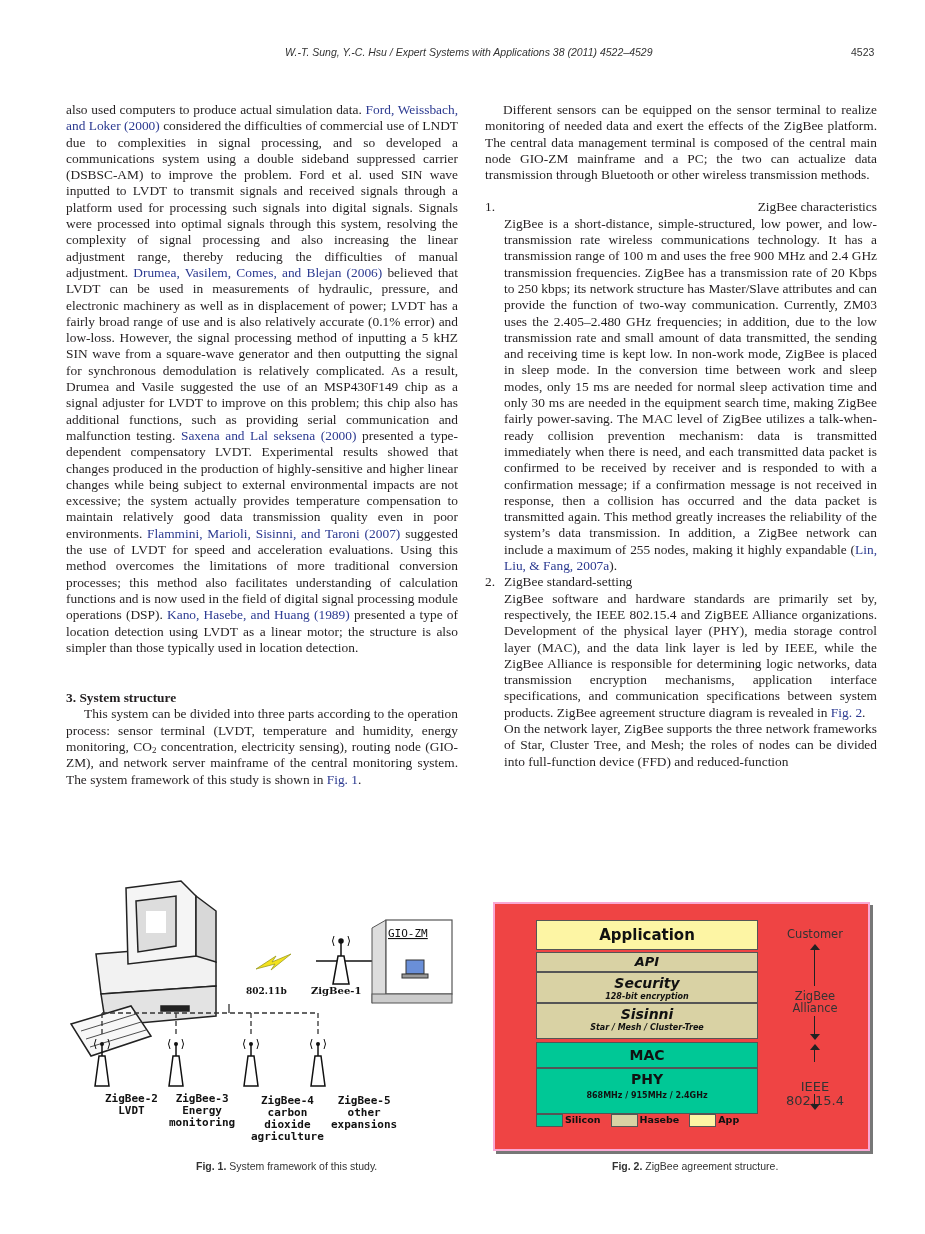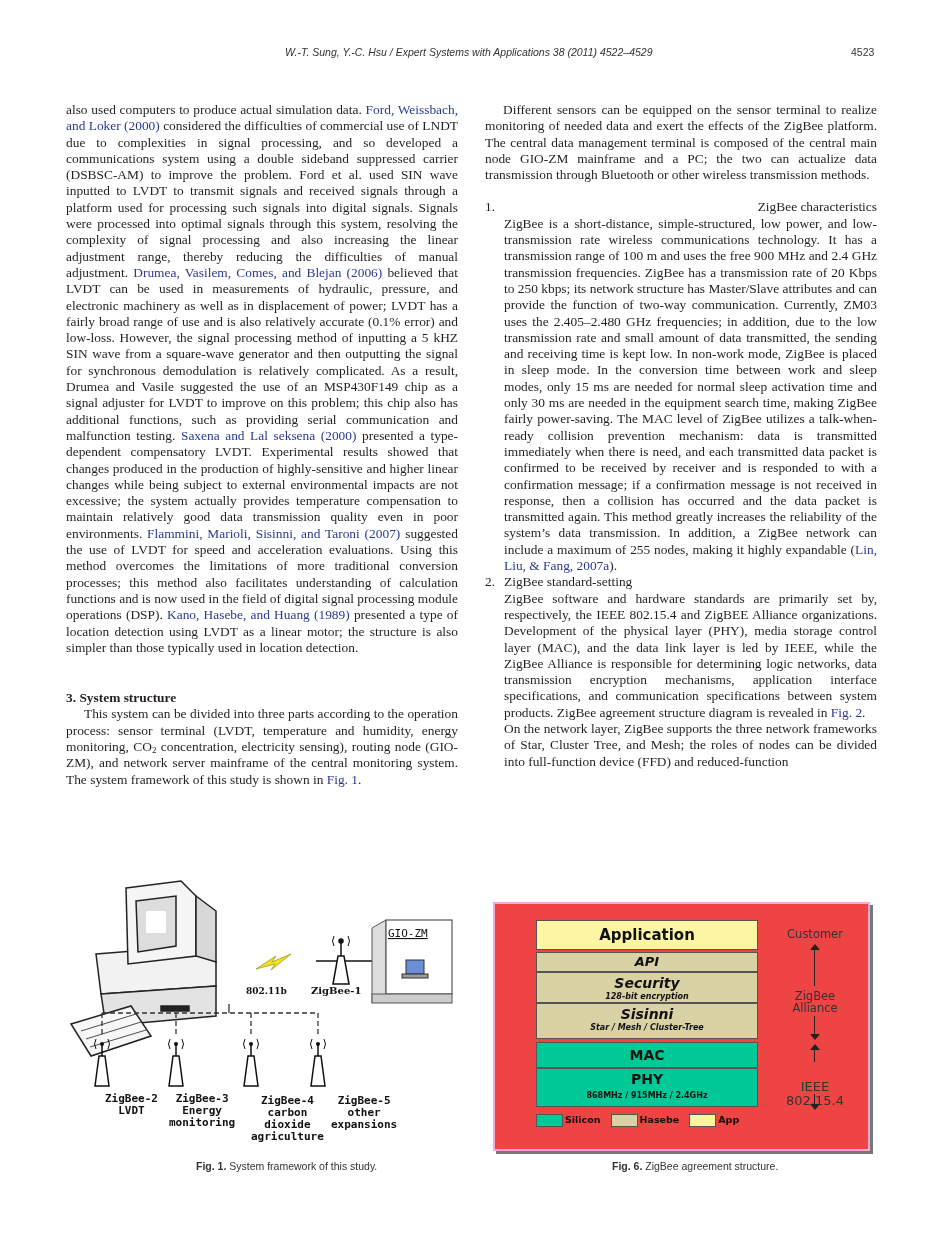"PHY" .phy { height: 39px -> 46px }
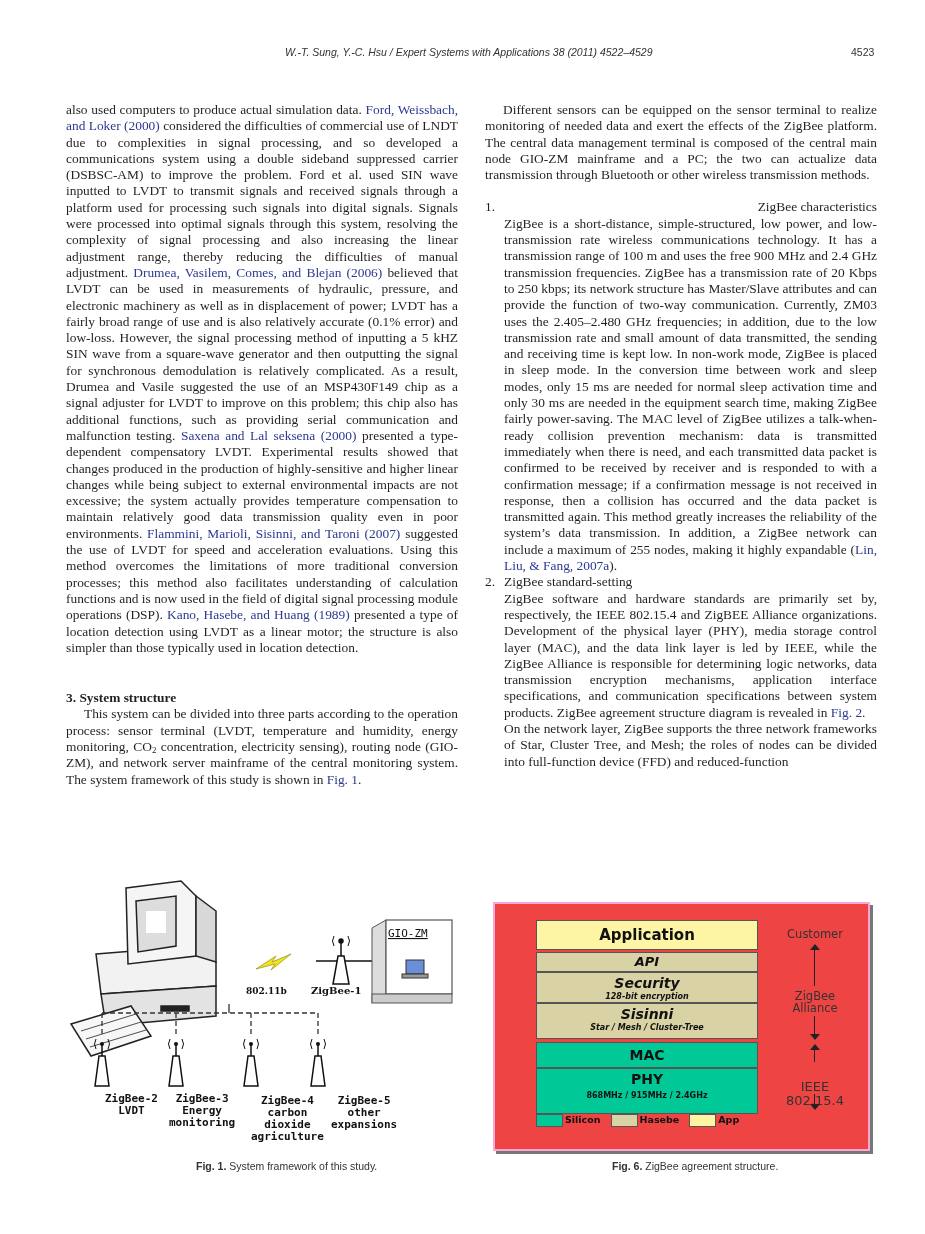"Fig. 6." b { text: 6 -> 2 }
